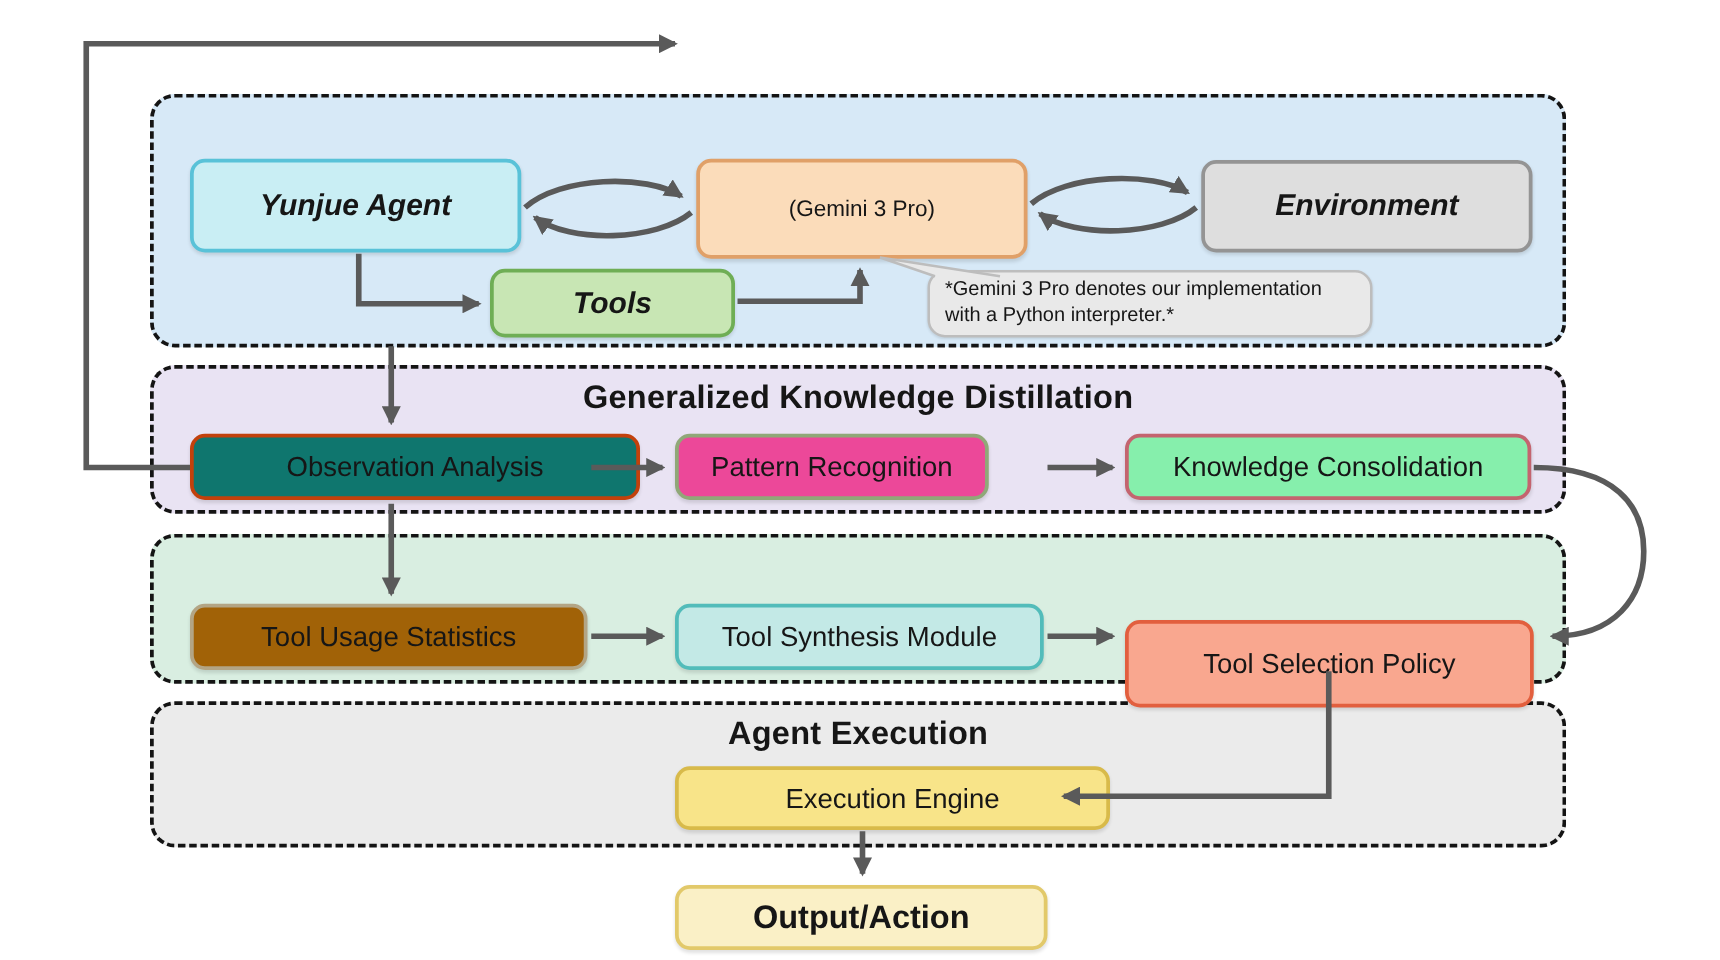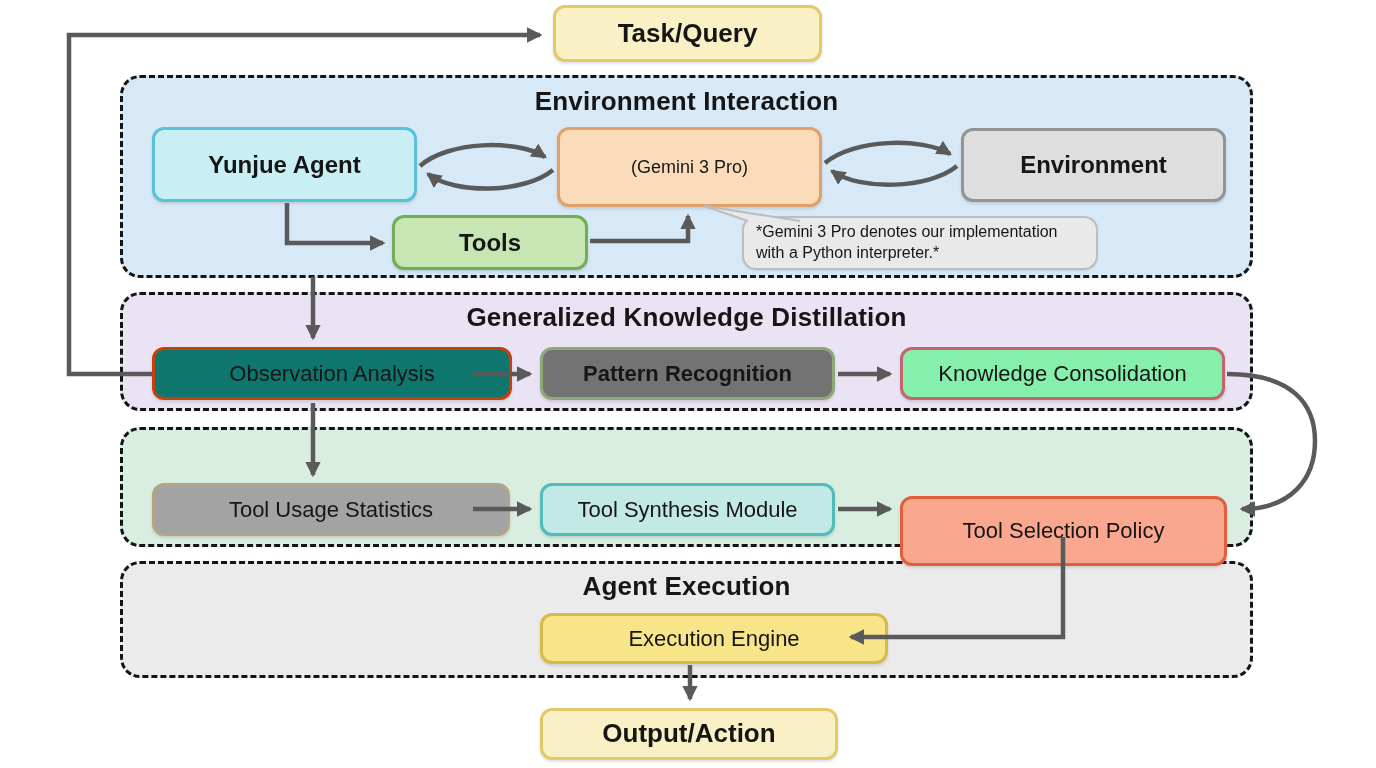"Task/Query" div.node { html: <div>Task/Query</div> -> none }
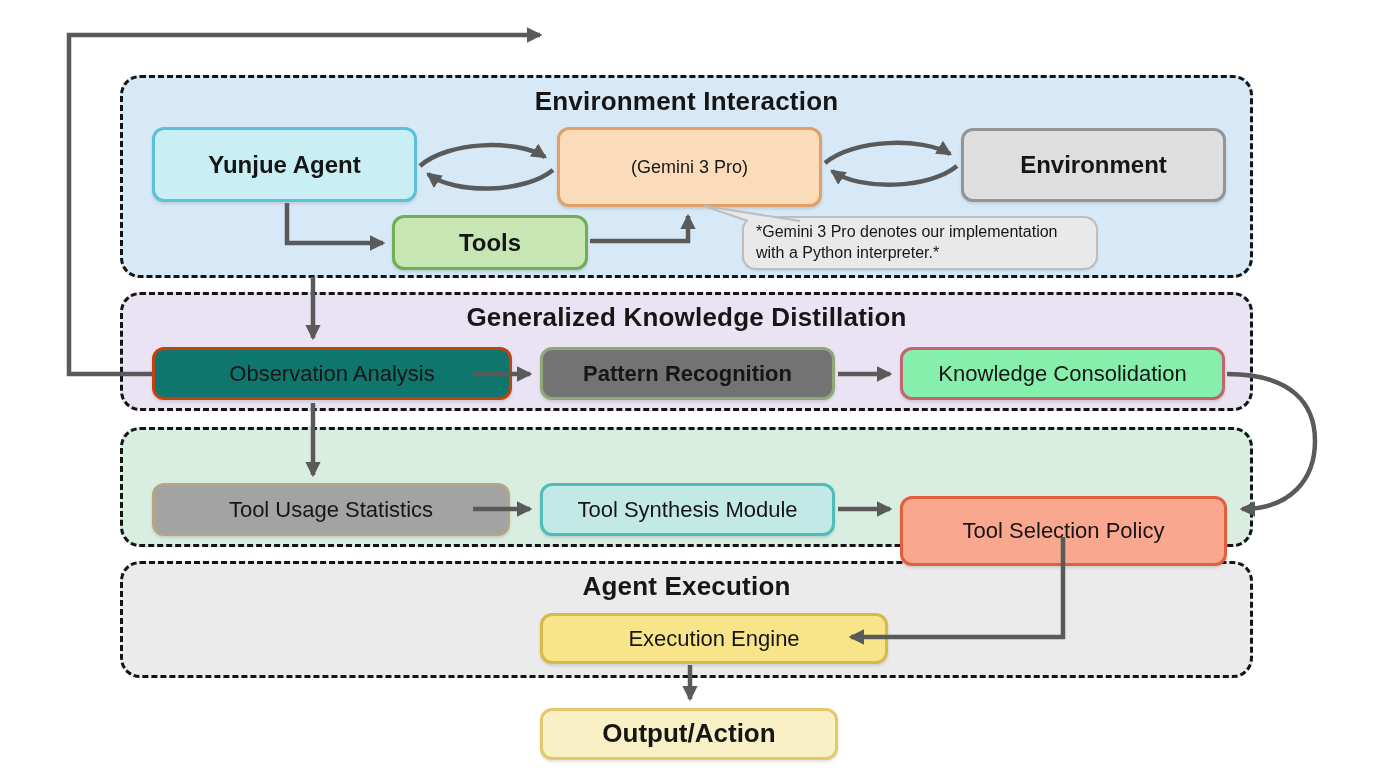"Environment Interaction" div.section-title { html: <div>Environment Interaction</div> -> none }
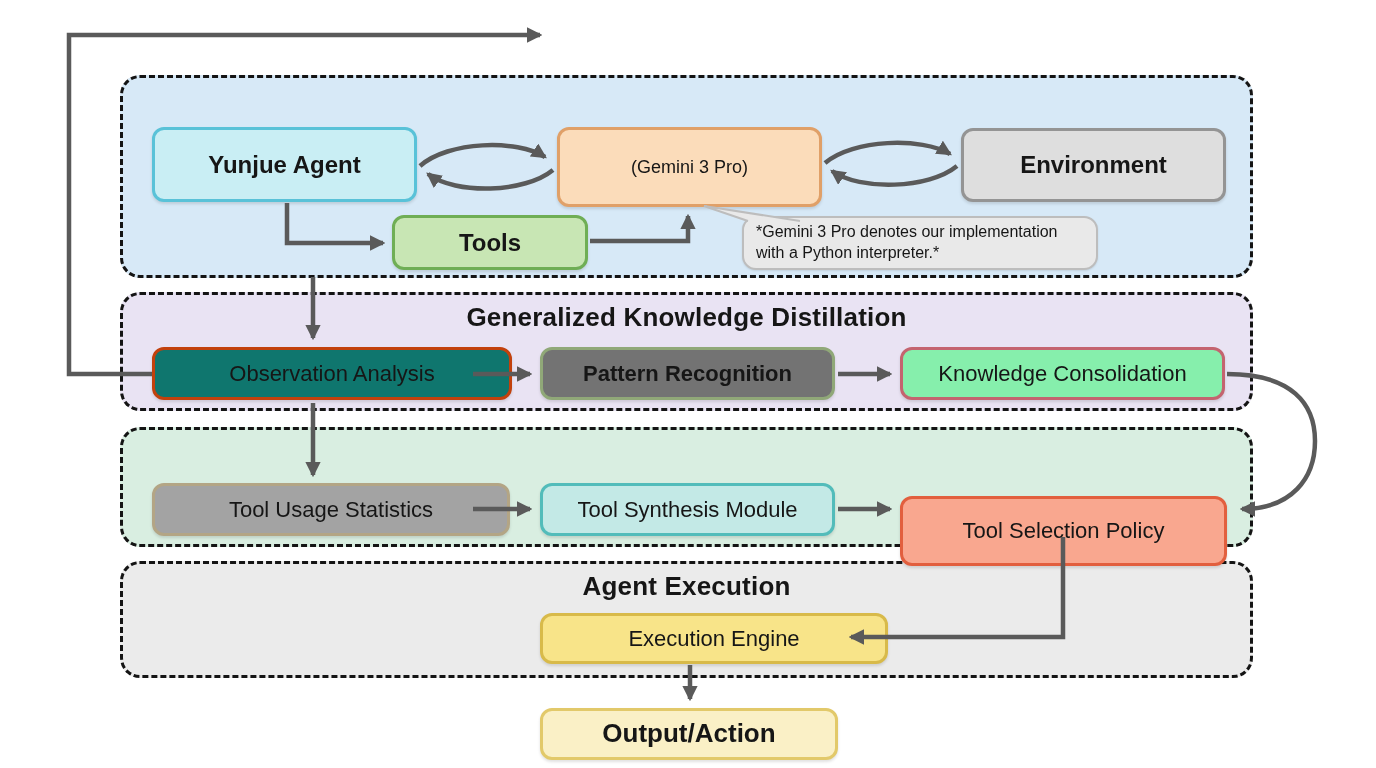"Yunjue Agent" .node.bold { font-style: none -> italic }
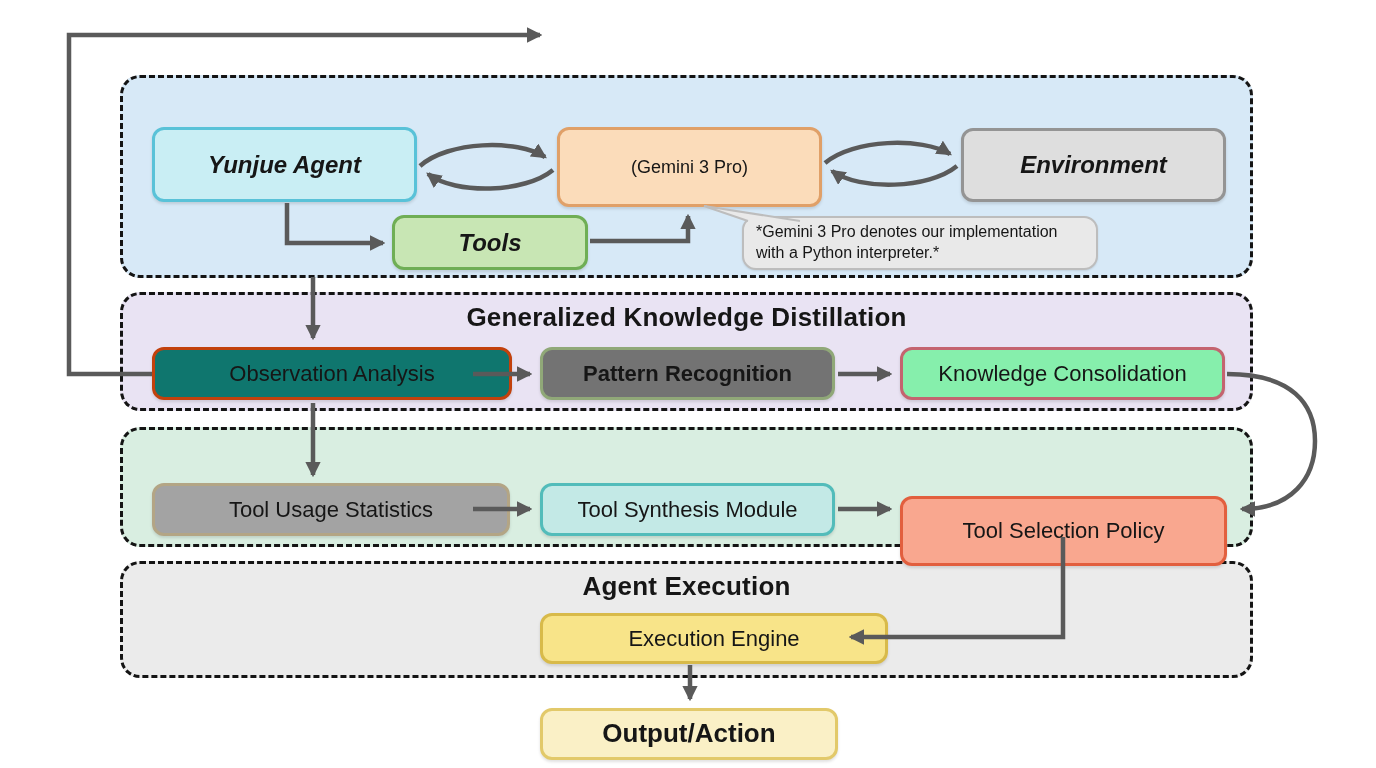"Pattern Recognition" div.node { background: #737373 -> #ec4899; font-weight: bold -> none; width: 295px -> 251px }
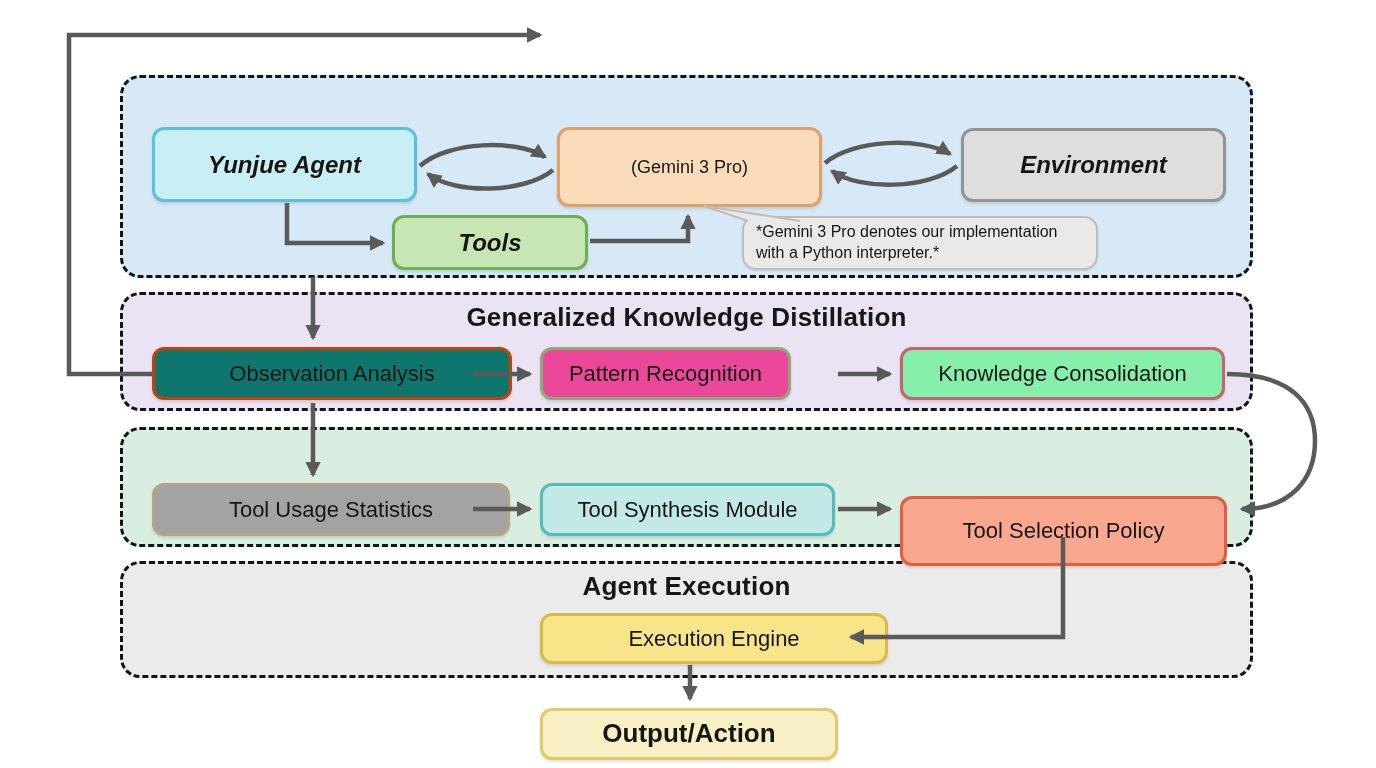"Tool Usage Statistics" div.node { background: #a3a3a3 -> #a16207; width: 358px -> 318px }
